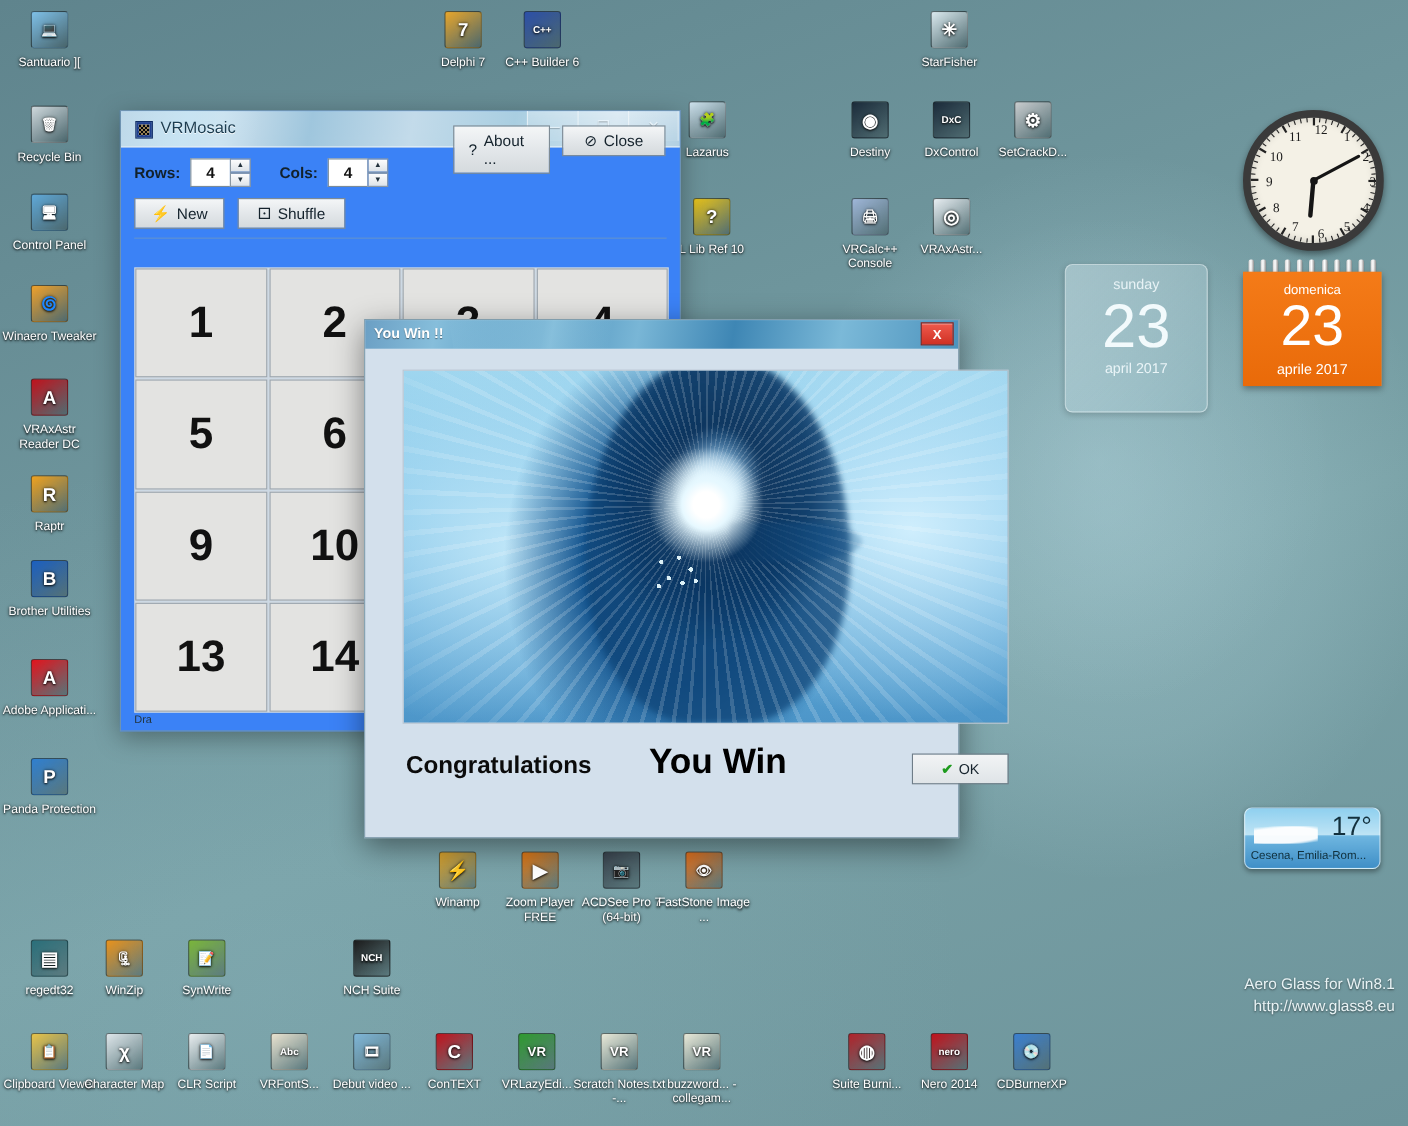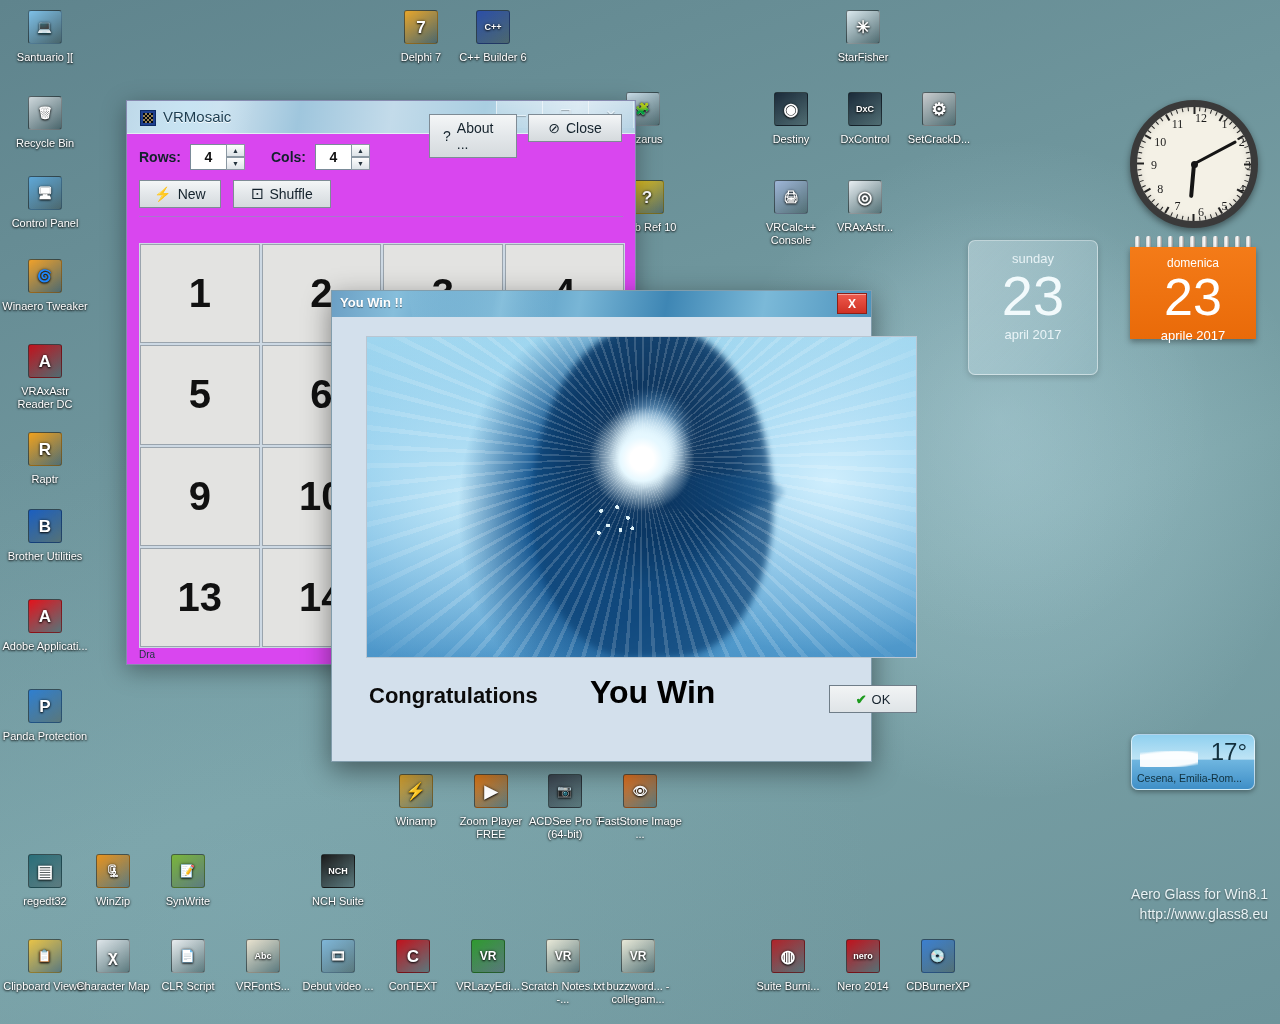"VRMosaic" #vrmosaic { background: #d946ef -> #3b82f6; left: 126px -> 109px }
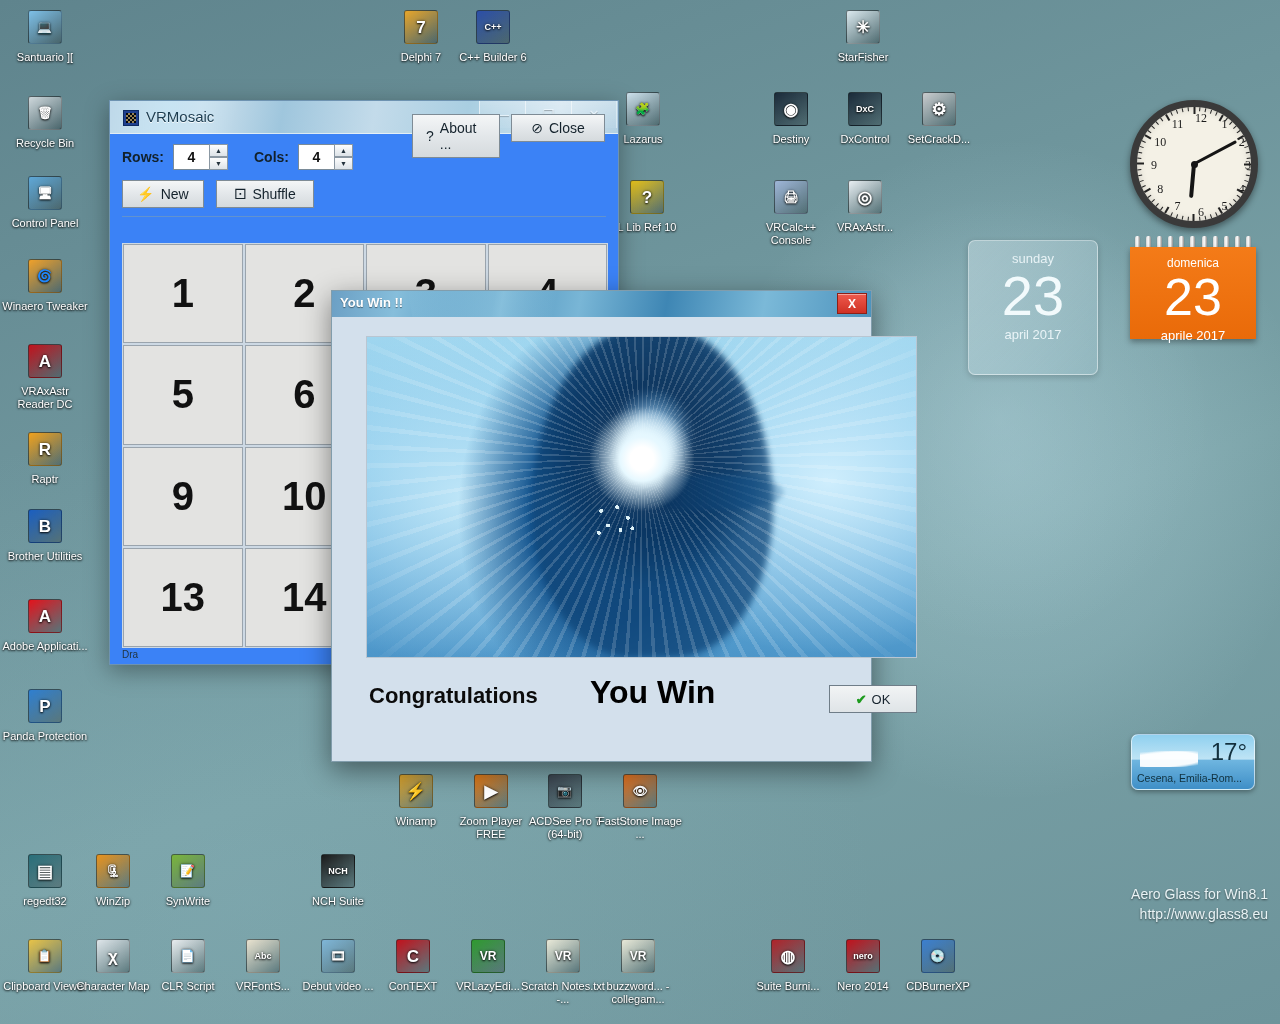"domenica" #cal-it { height: 92px -> 104px }
